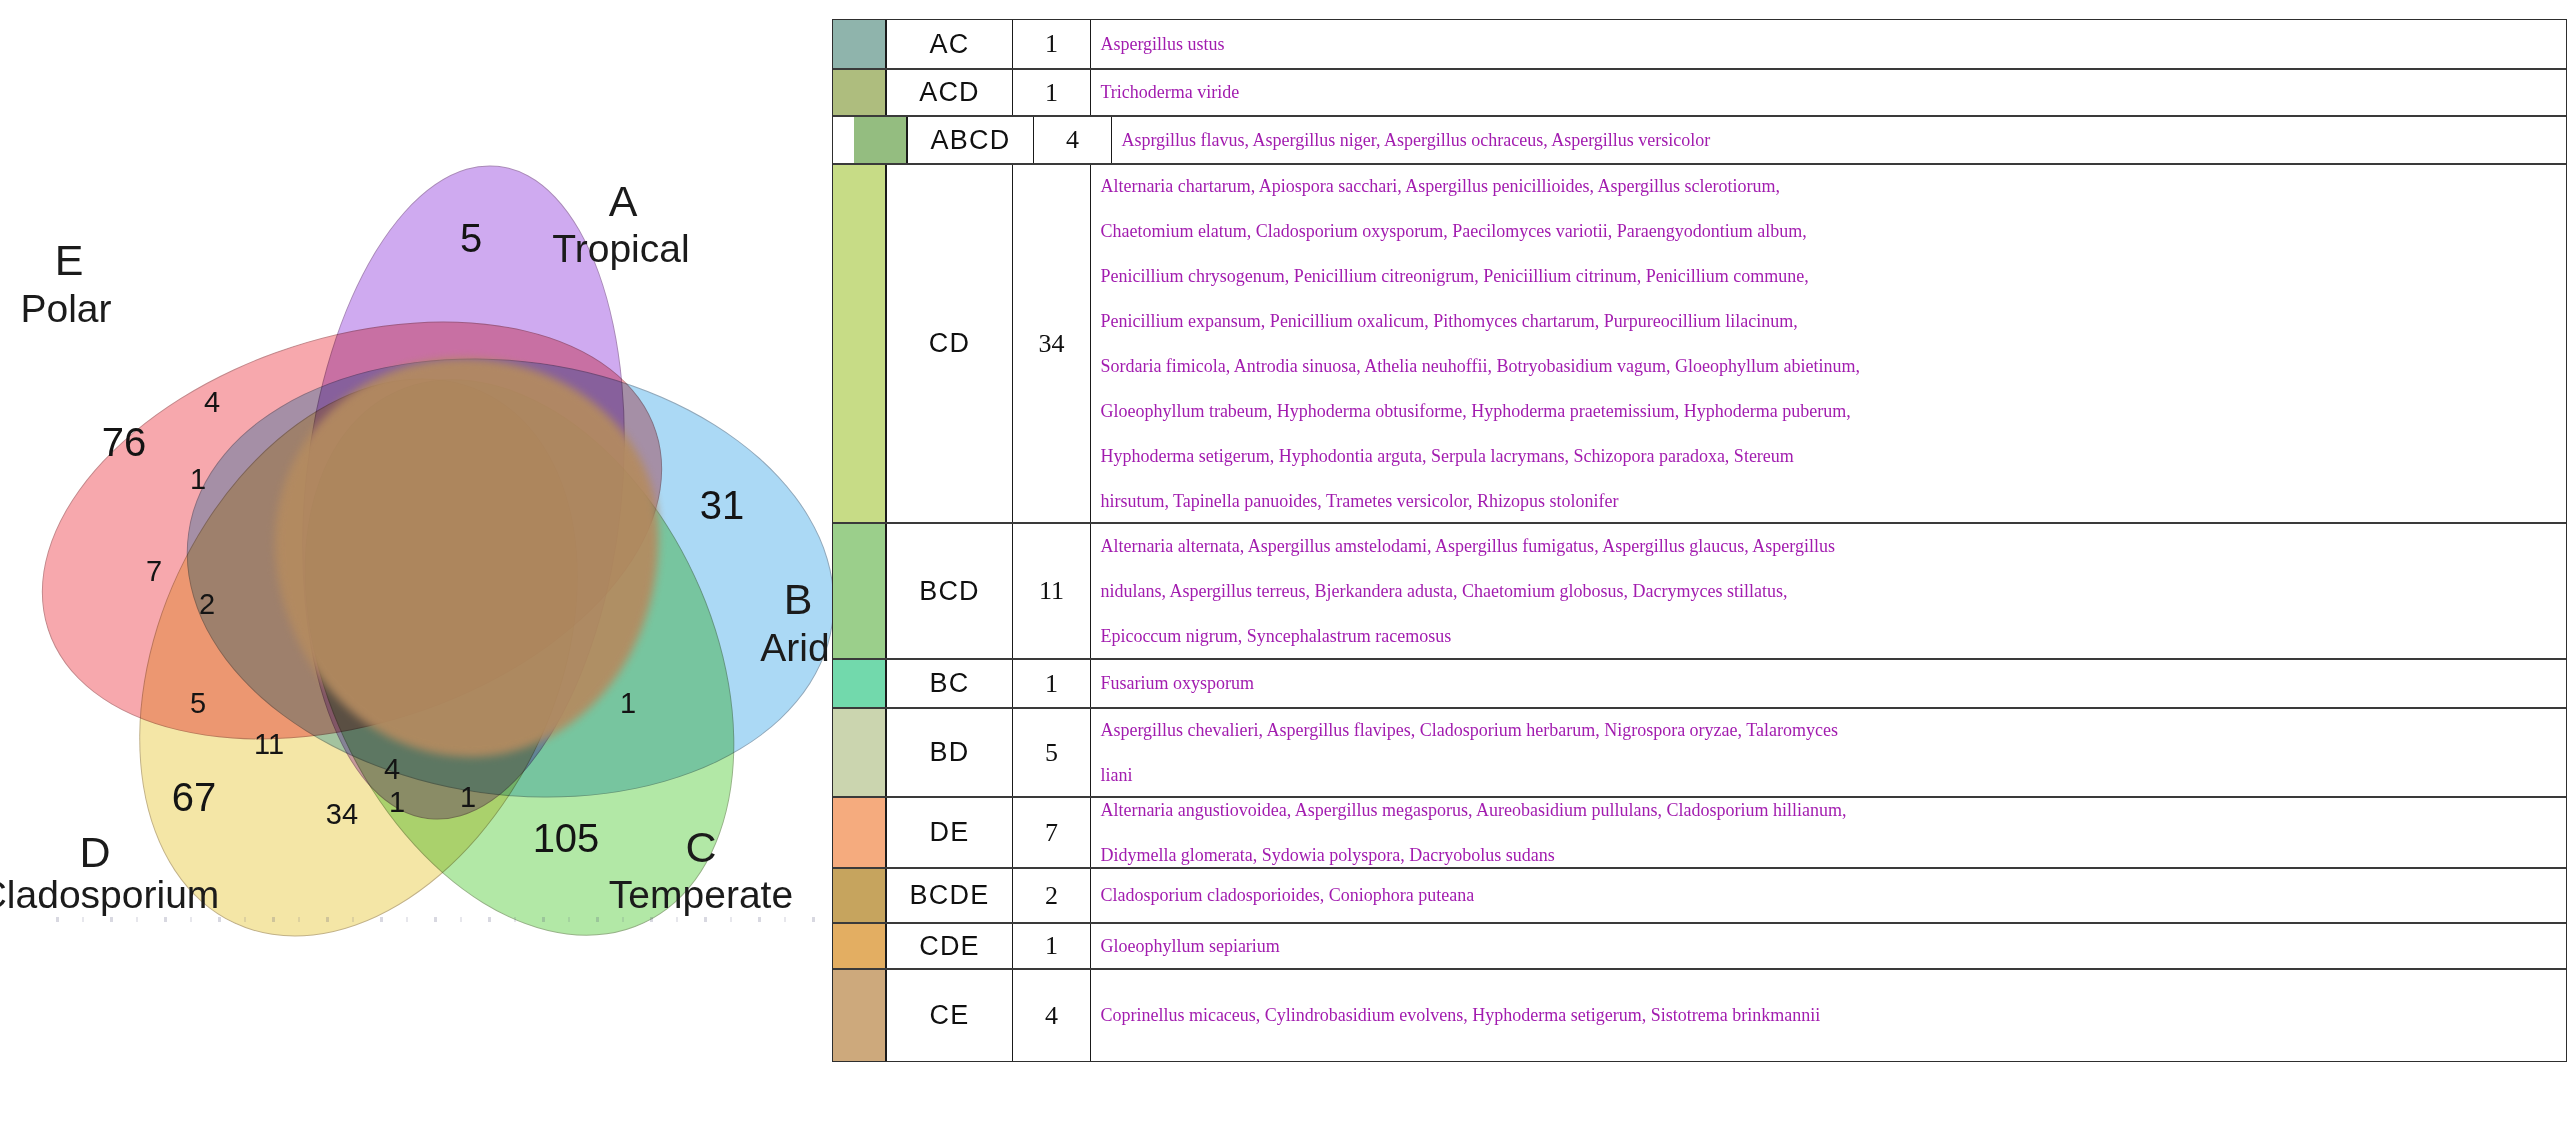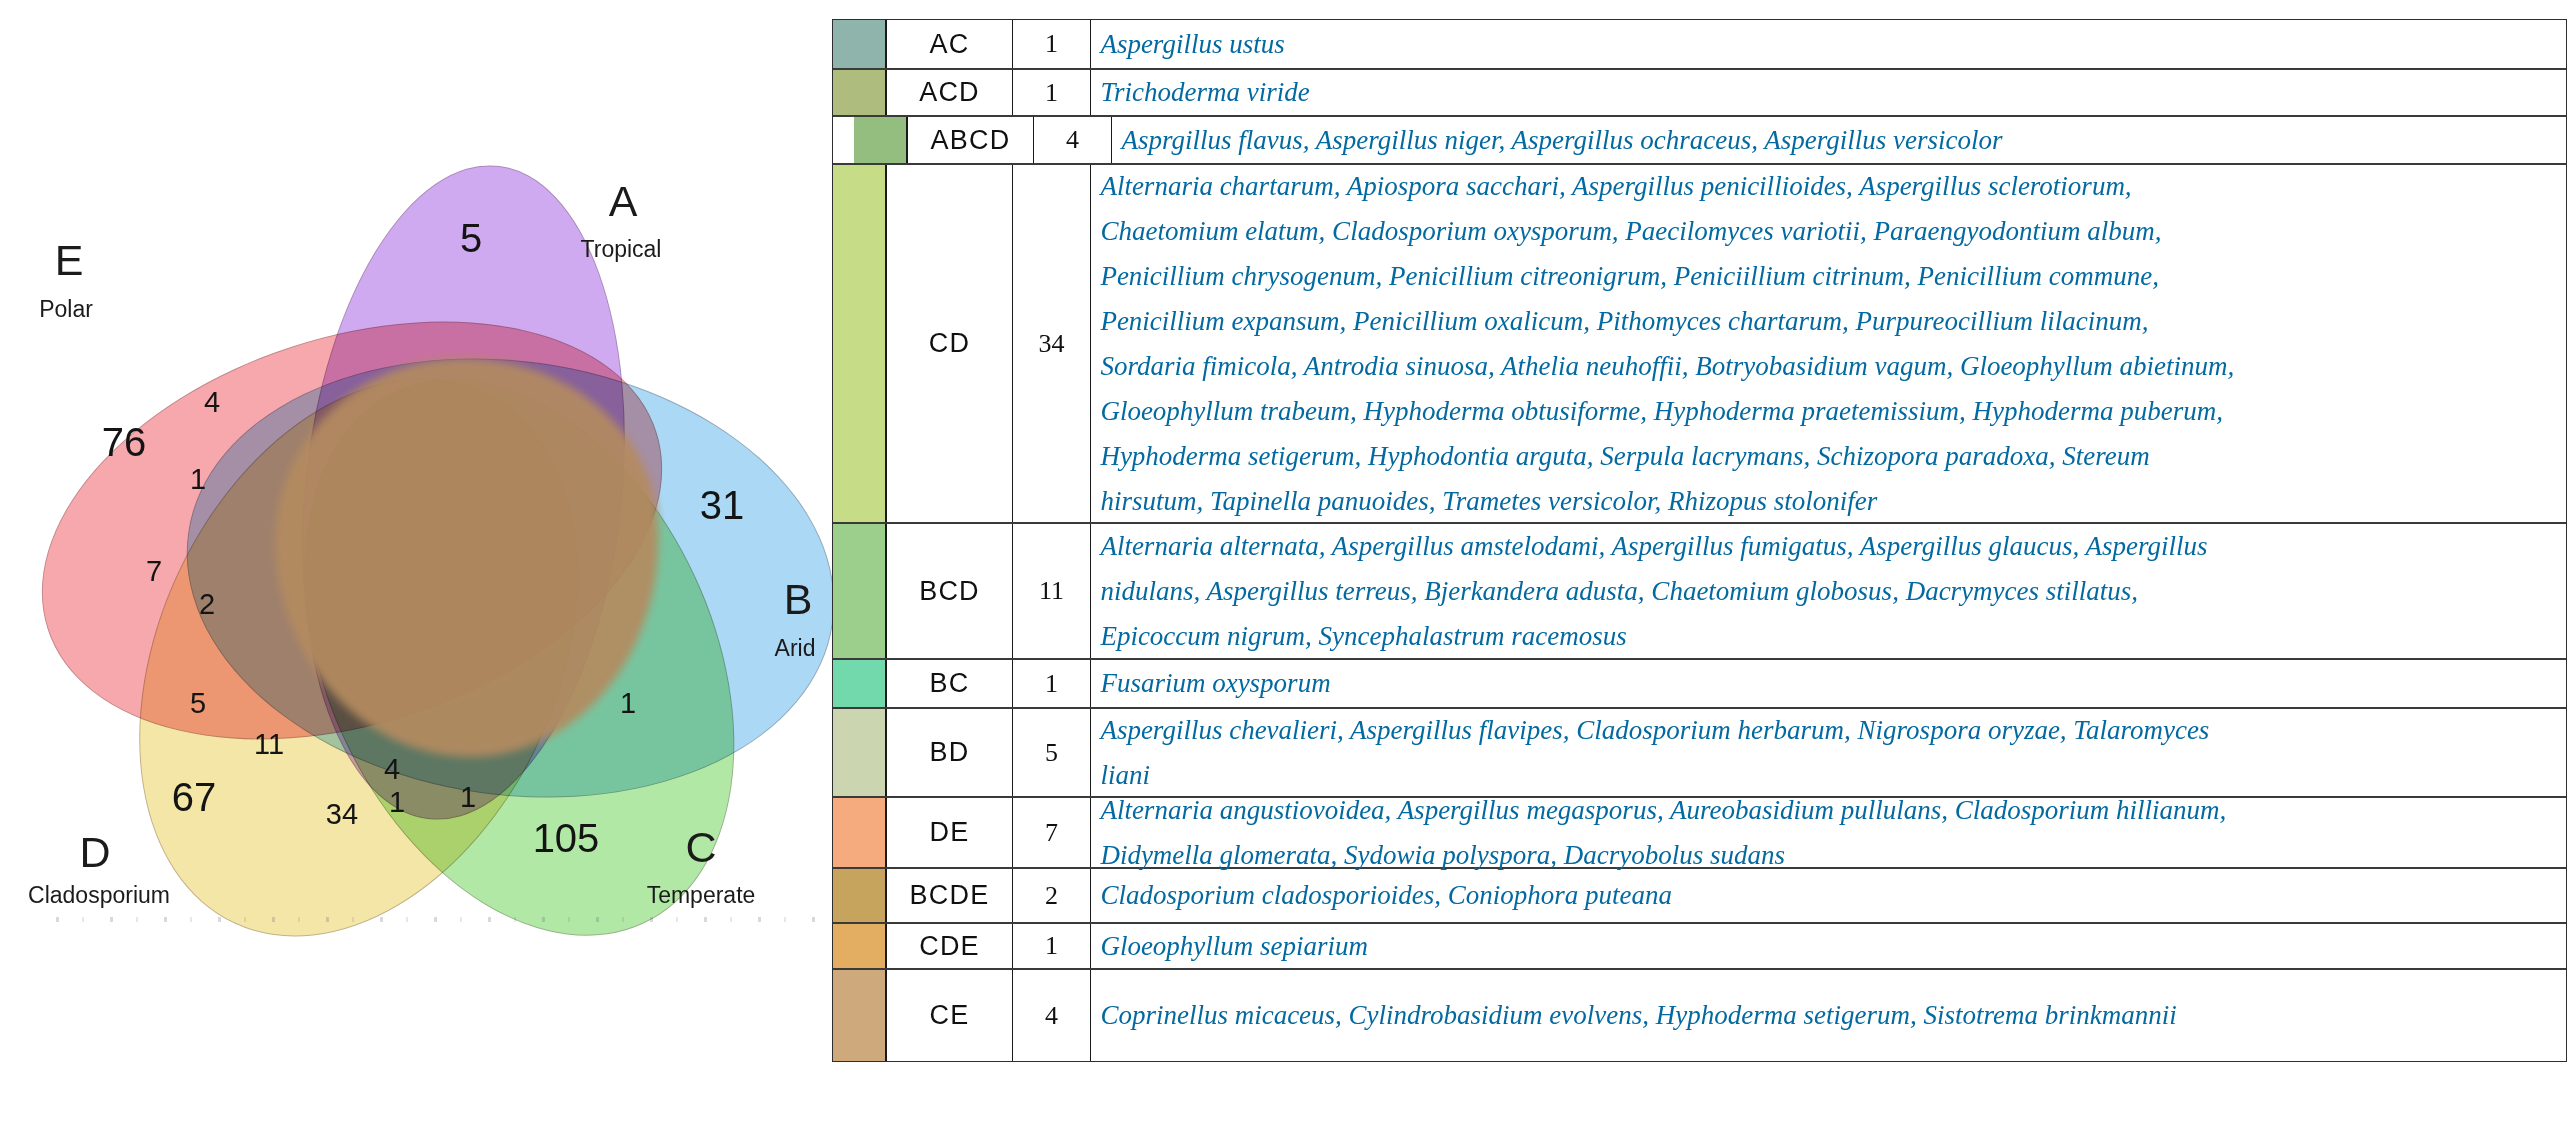"Aspergillus ustus" .species { color: #0369a1 -> #a21caf; font-size: 27px -> 18px; font-style: italic -> none }
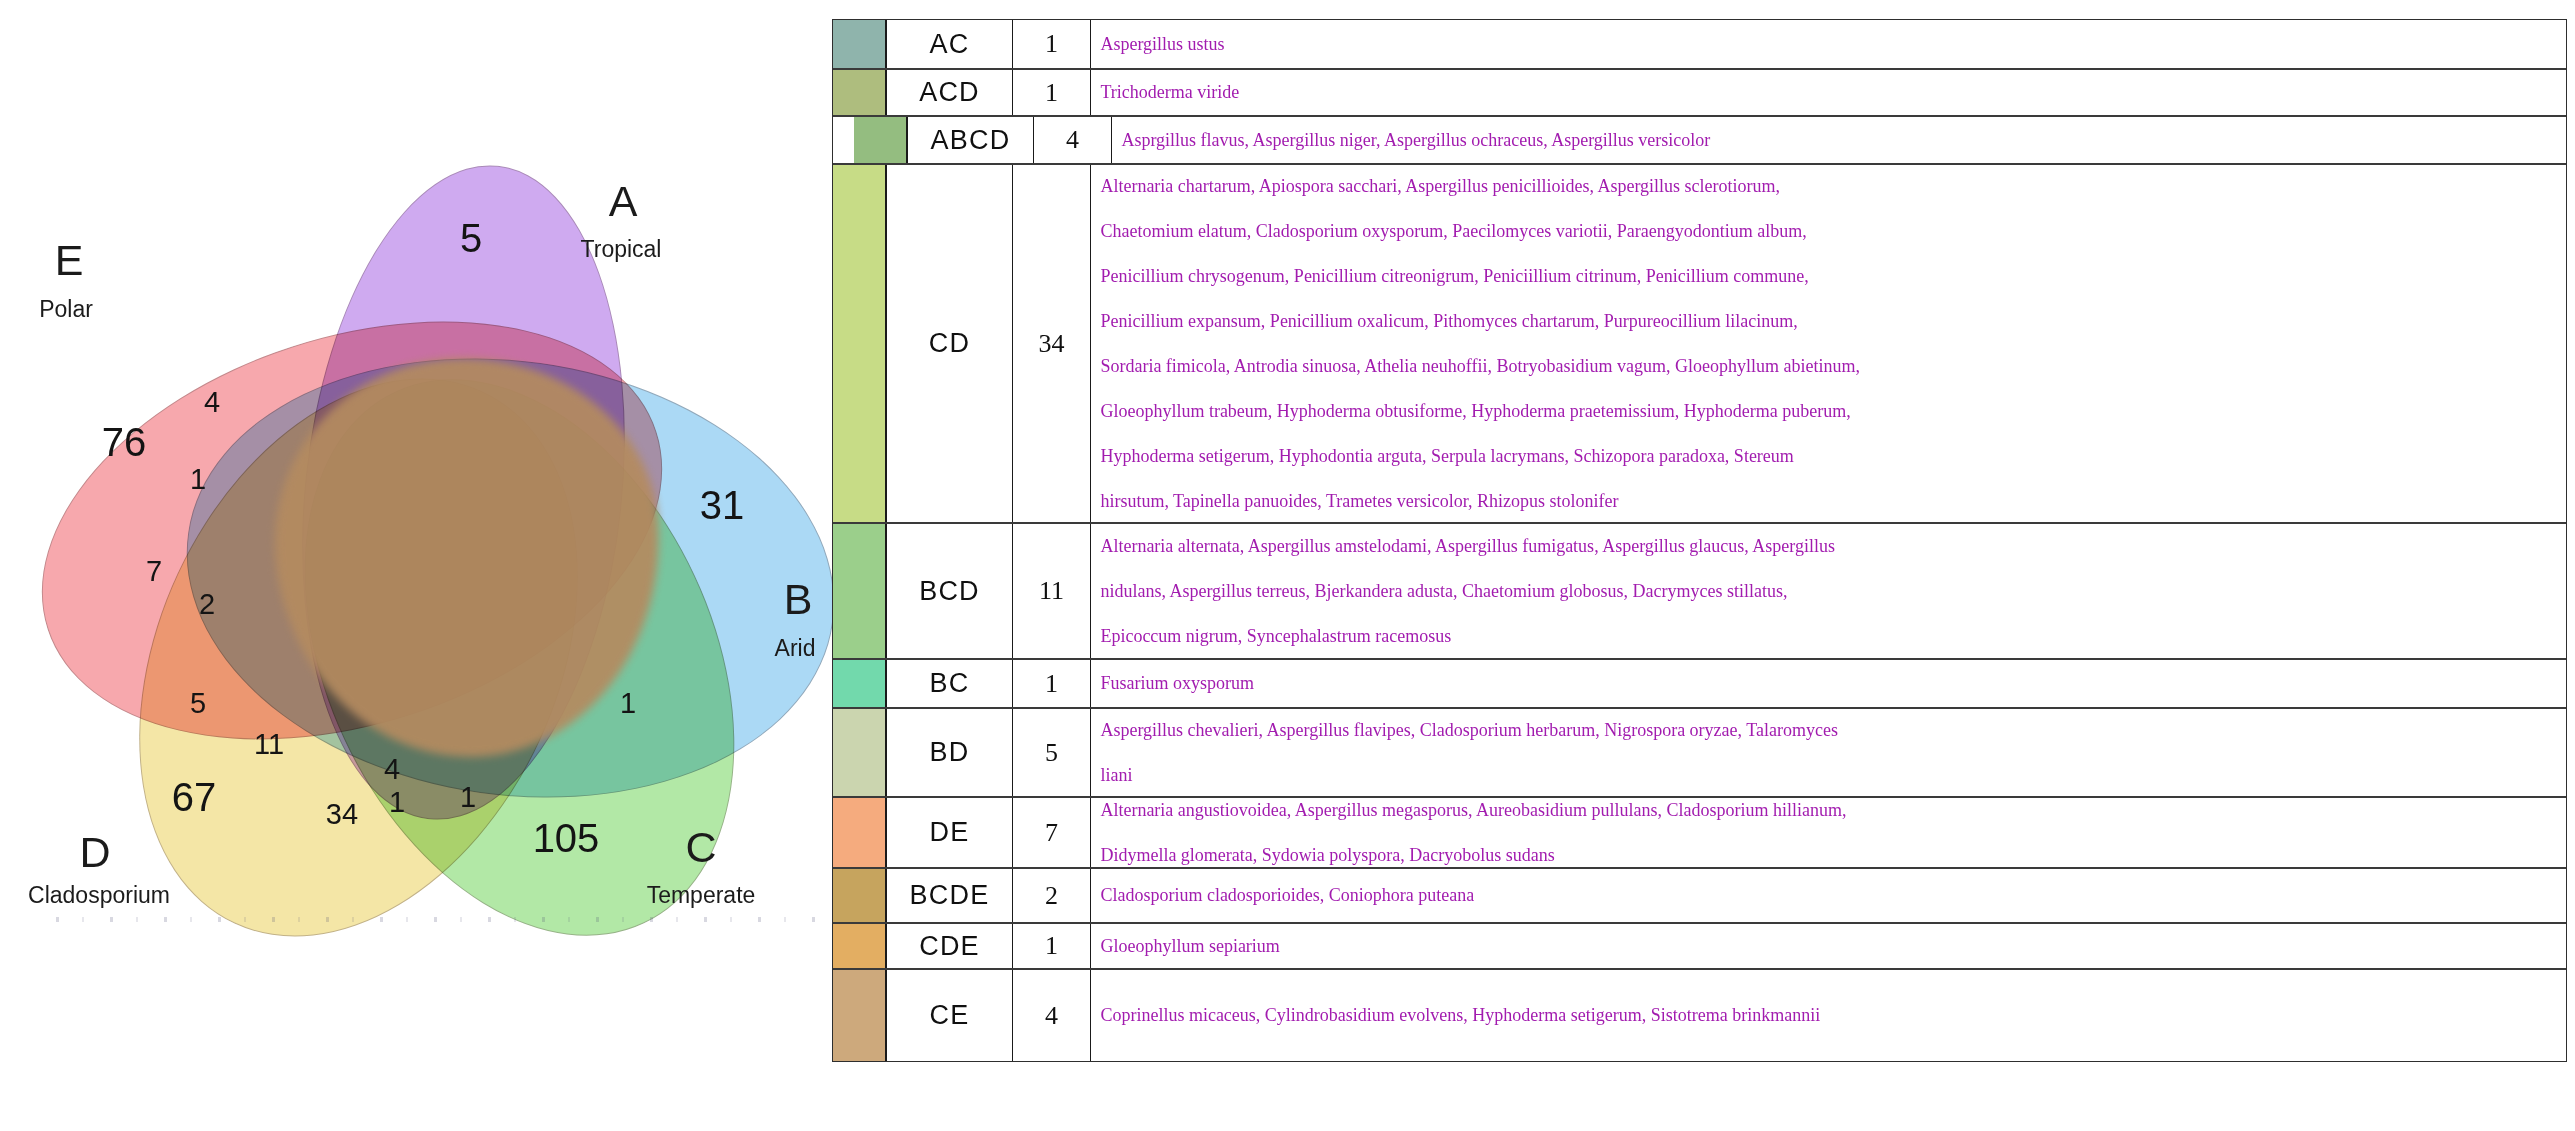"Tropical" .set-name { font-size: 23px -> 39px }
